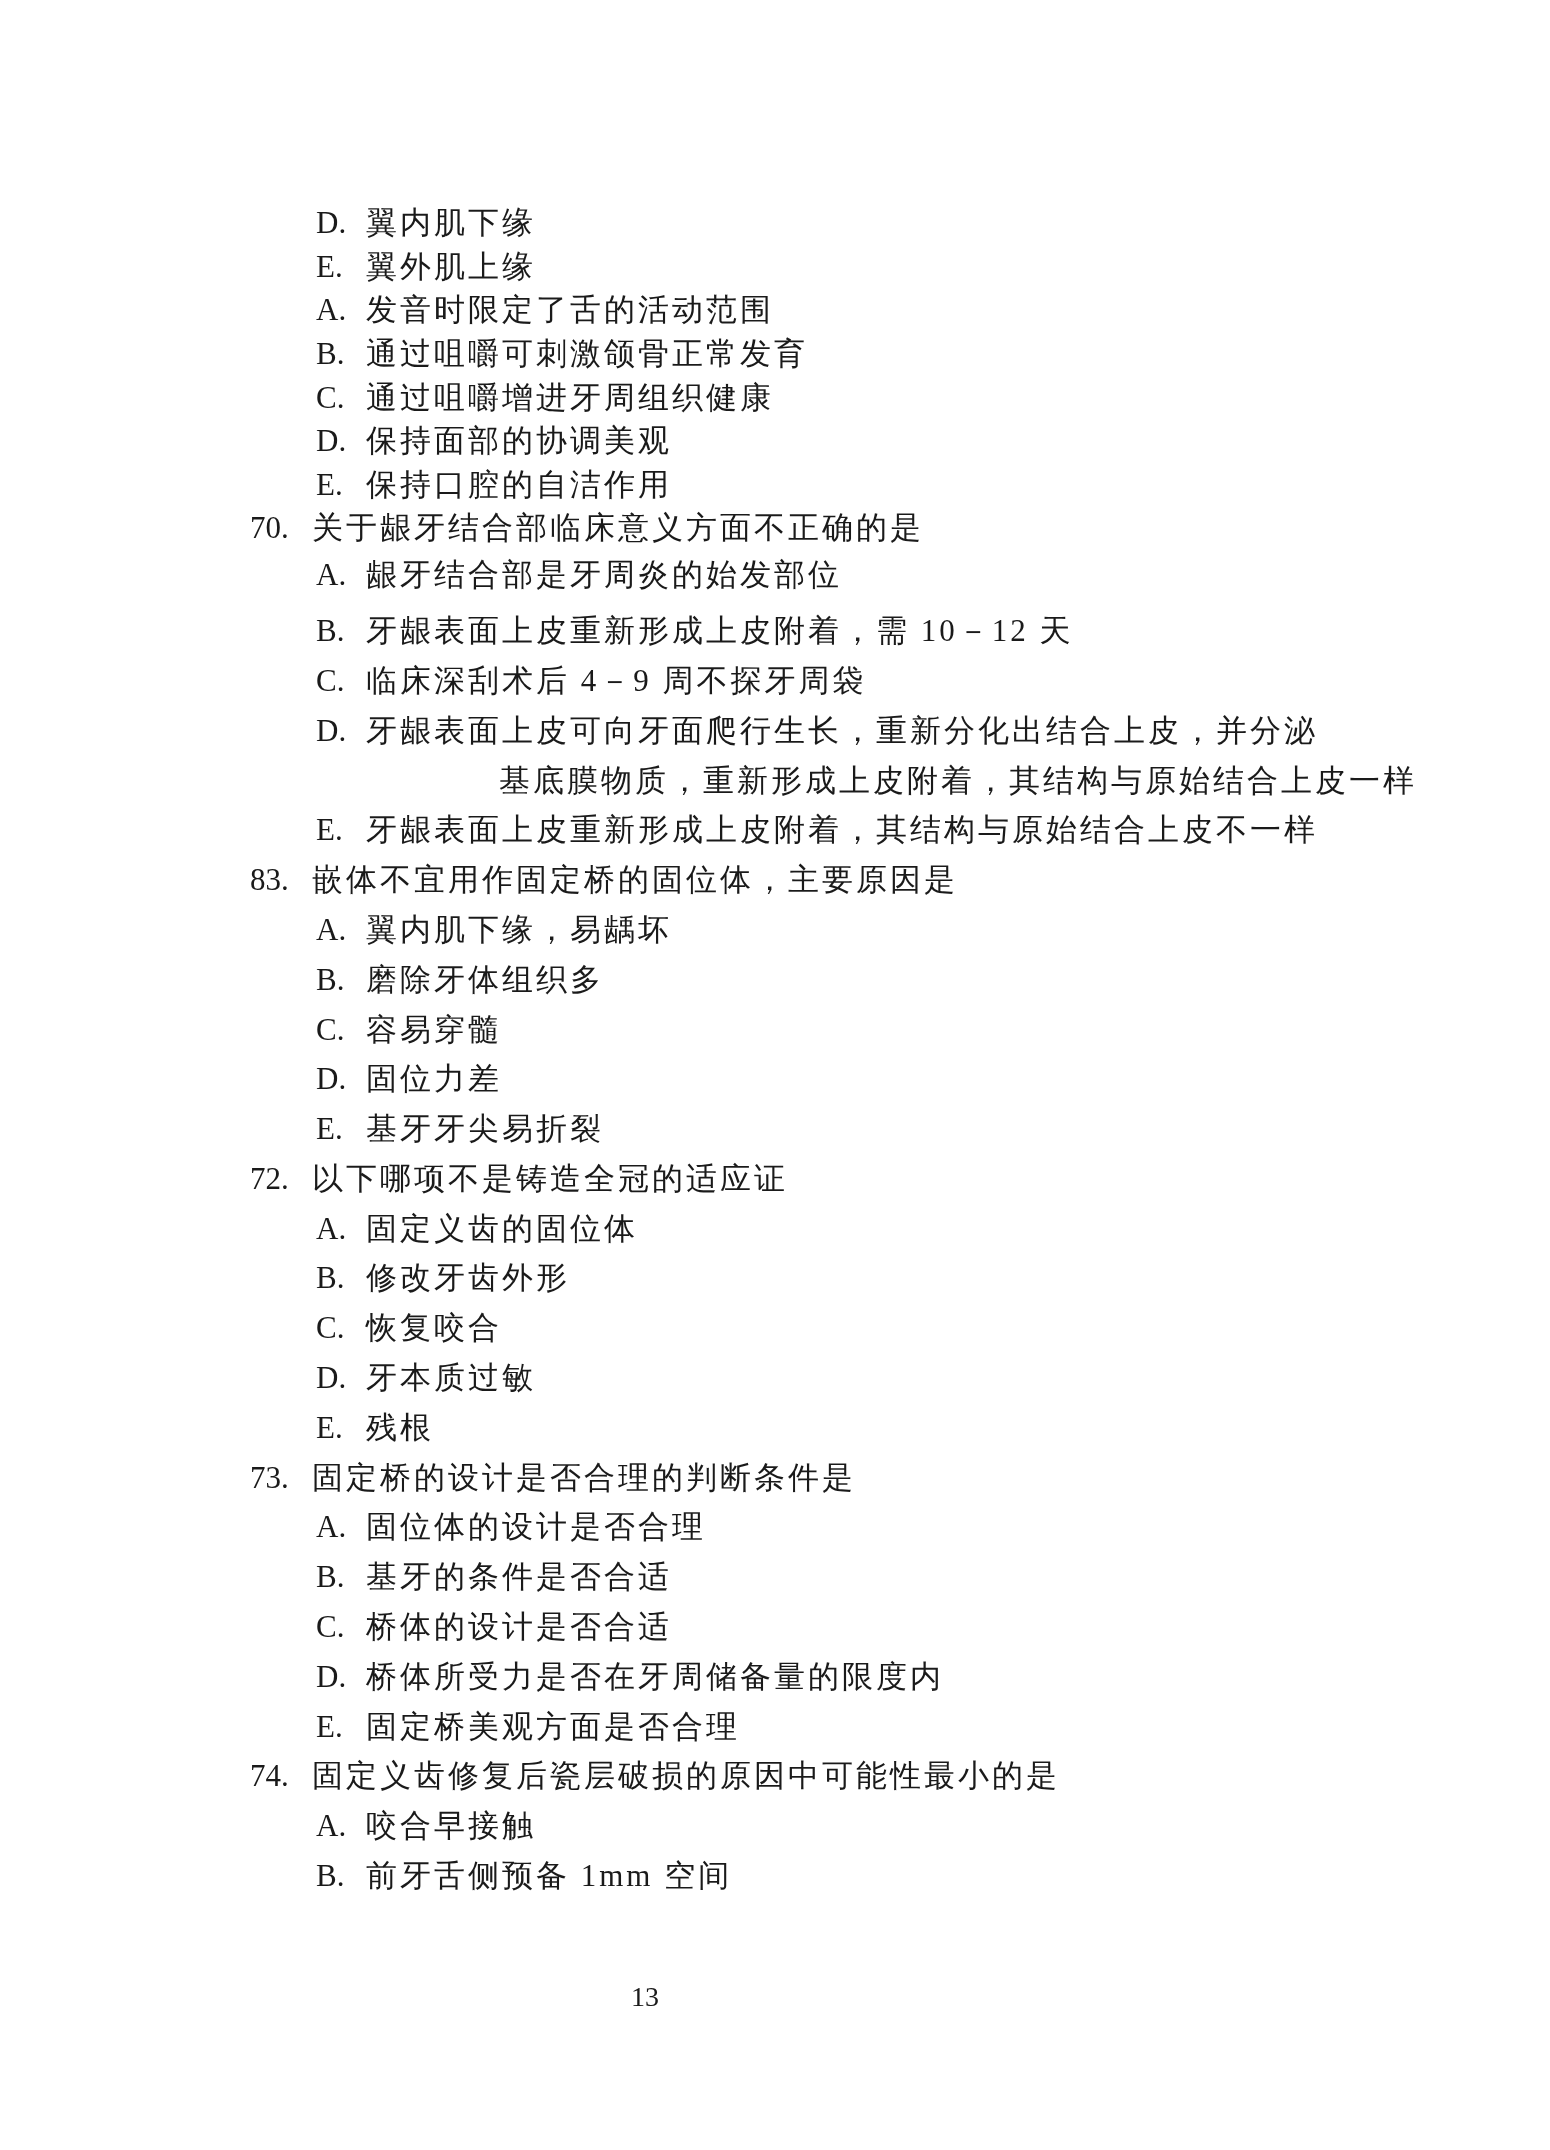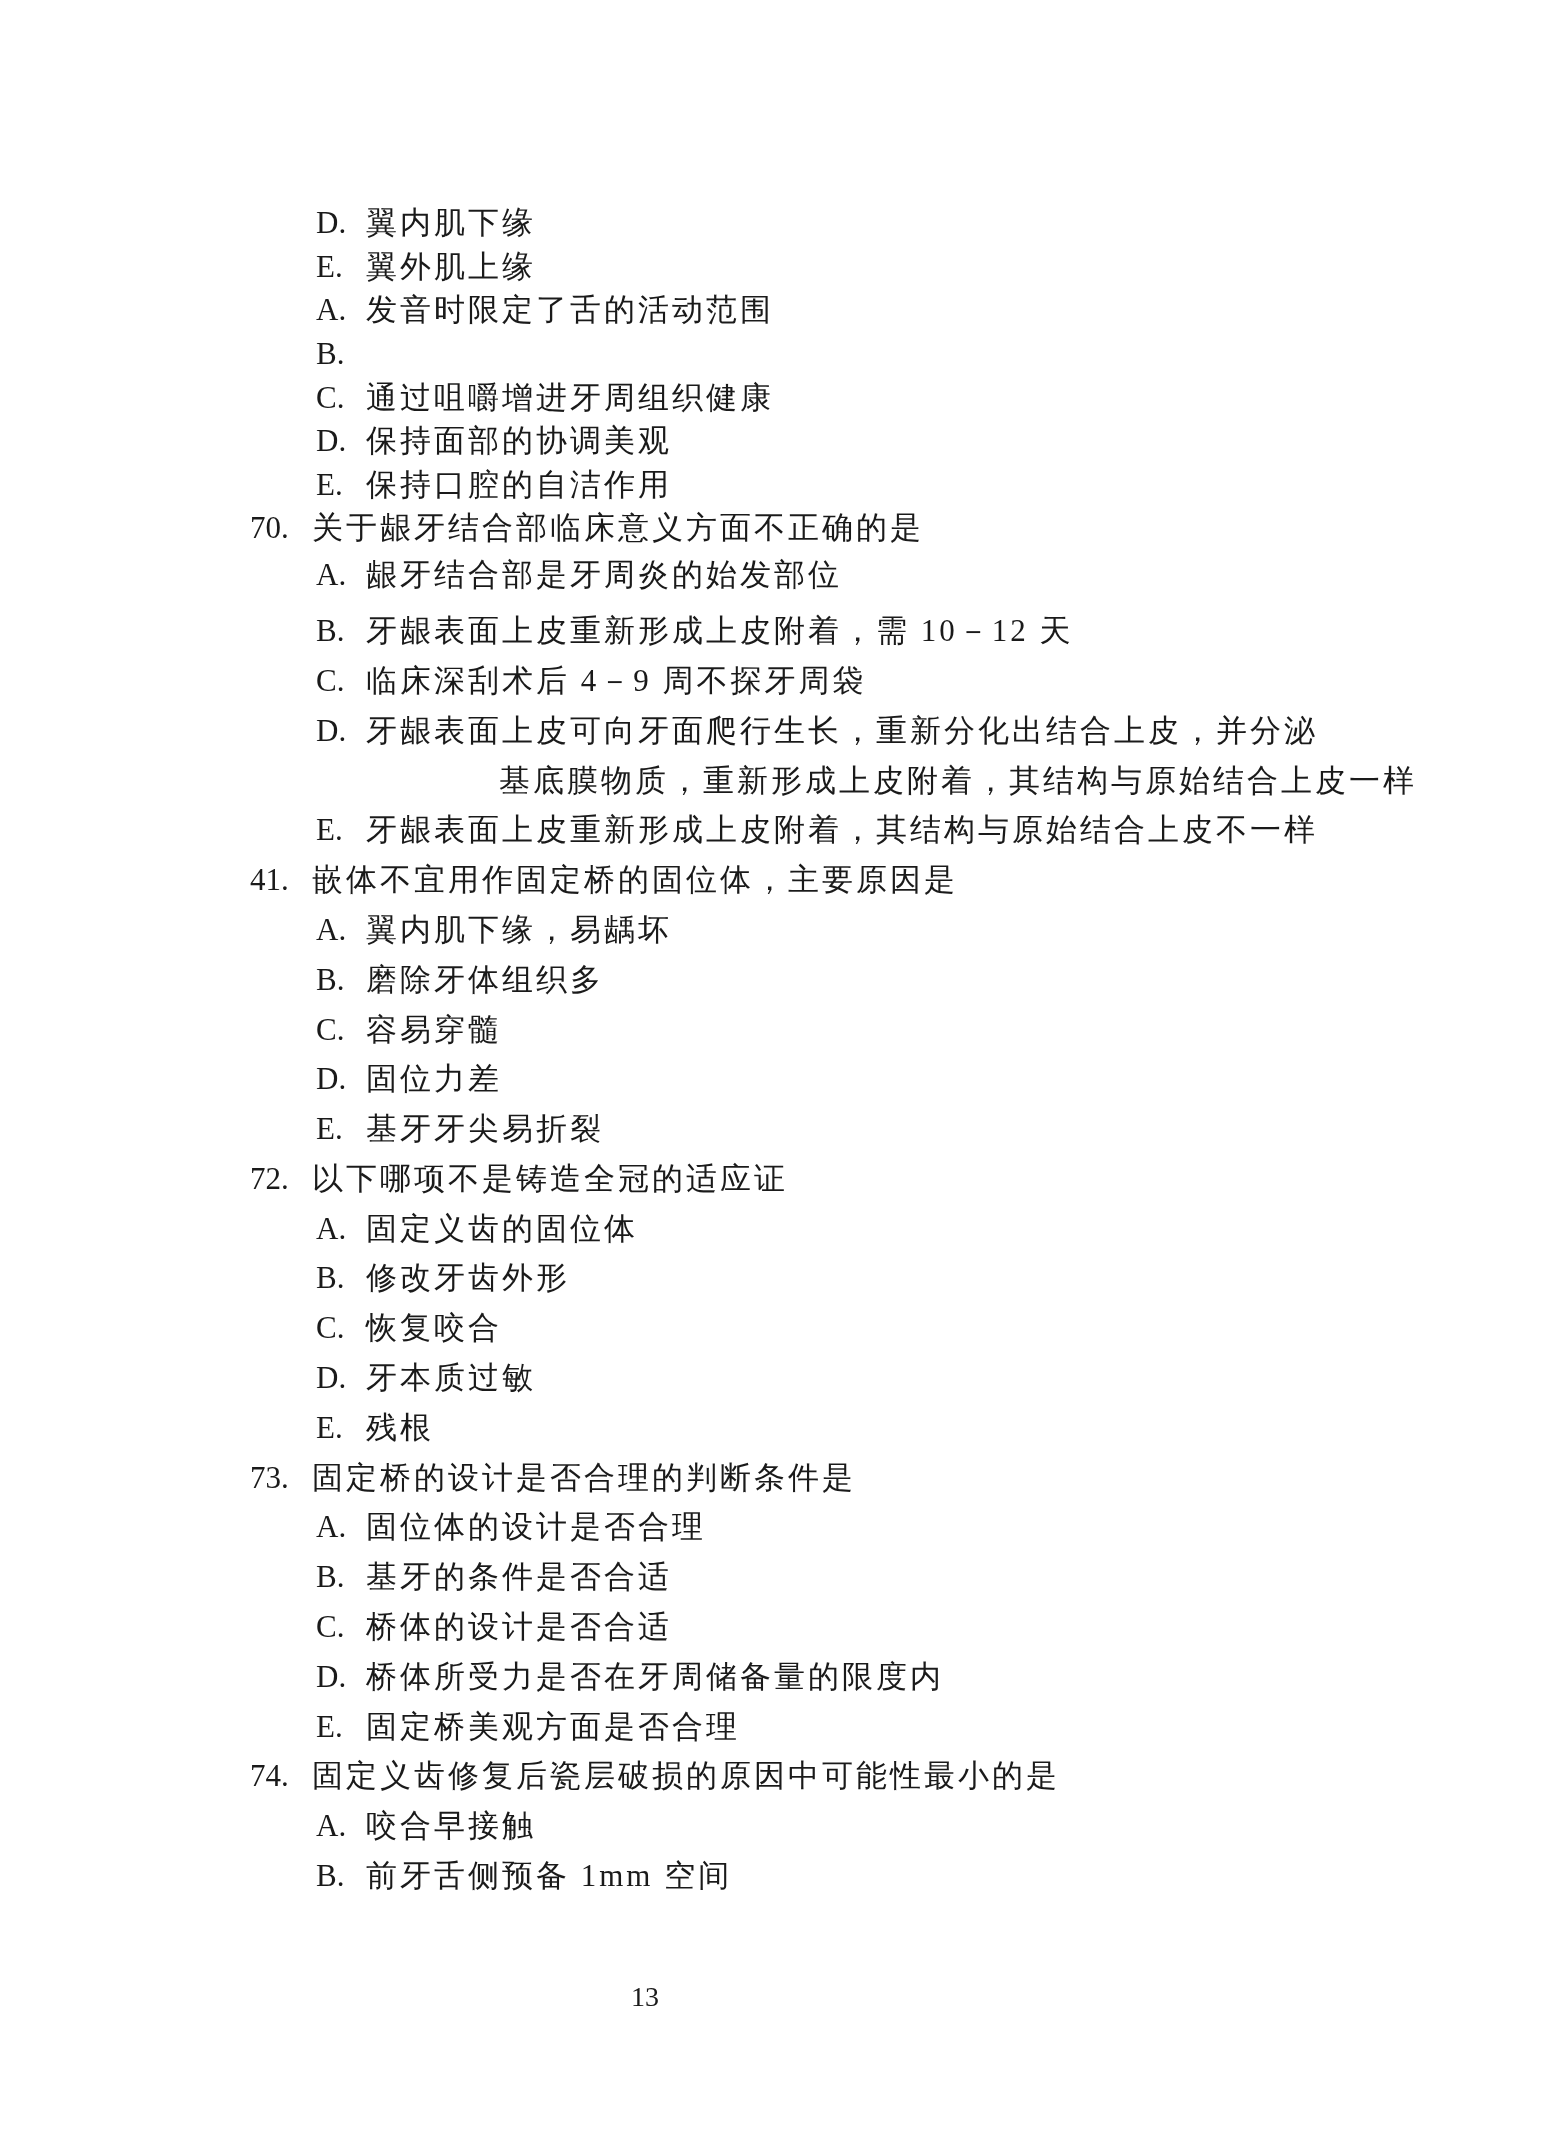"通过咀嚼可刺激颌骨正常发育" span.text { html: none -> <span>通过咀嚼可刺激颌骨正常发育</span> }
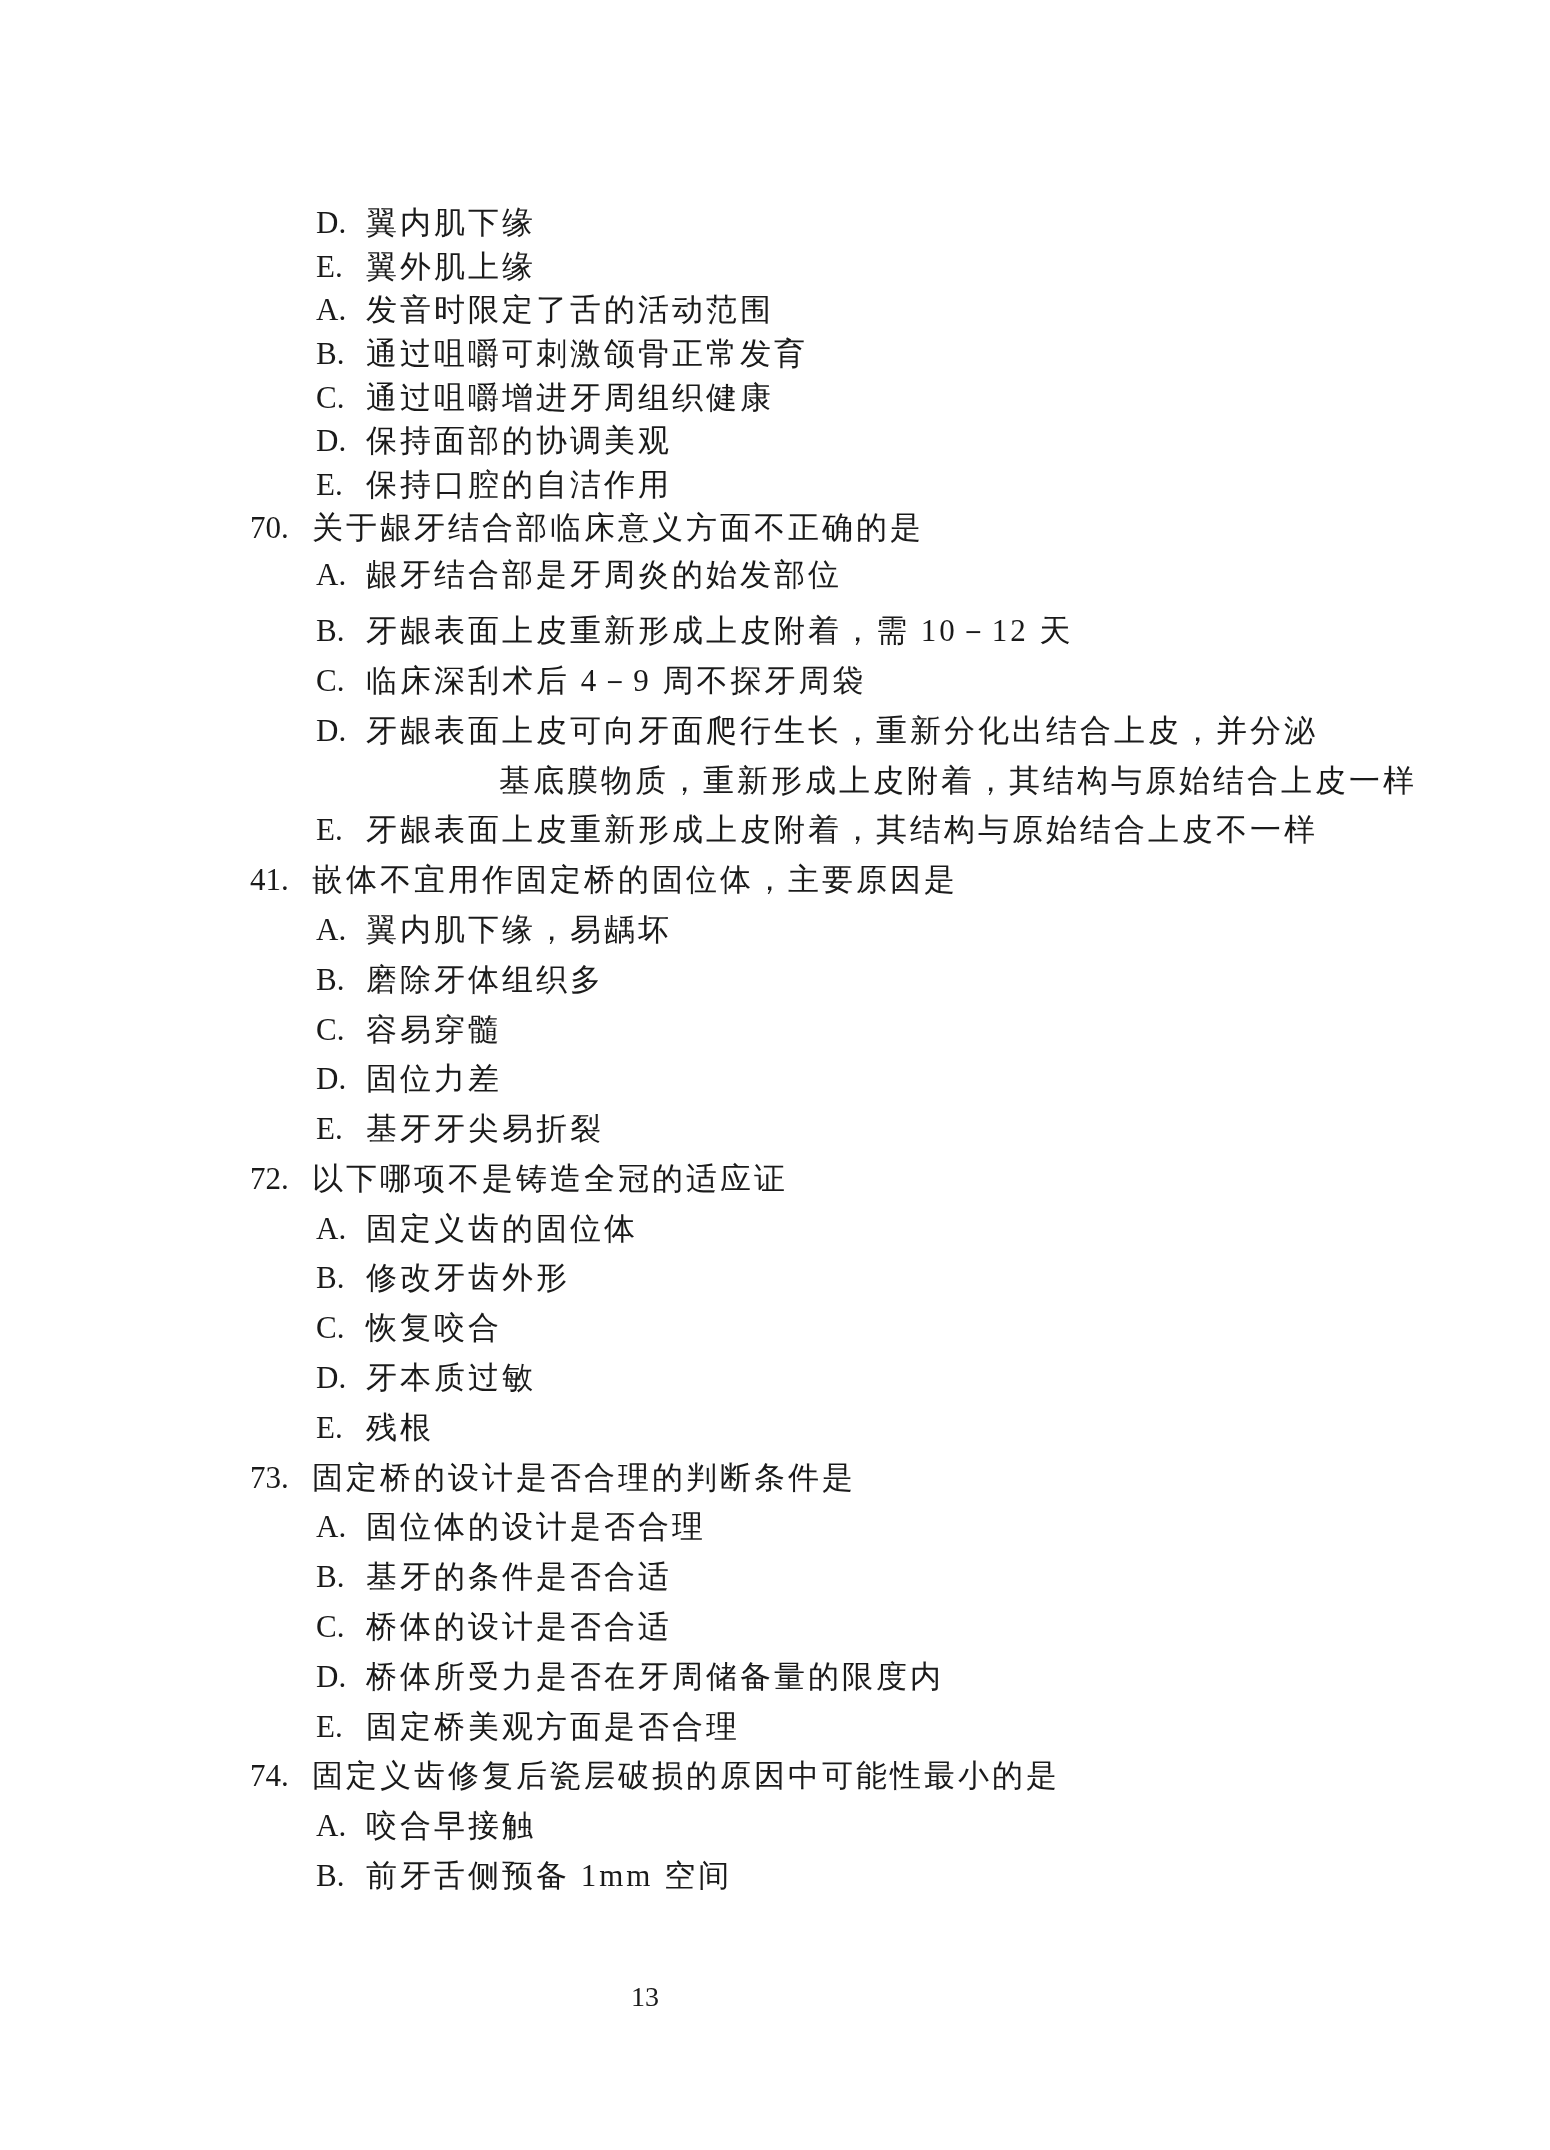"41." span.label { text: 41 -> 83 }
